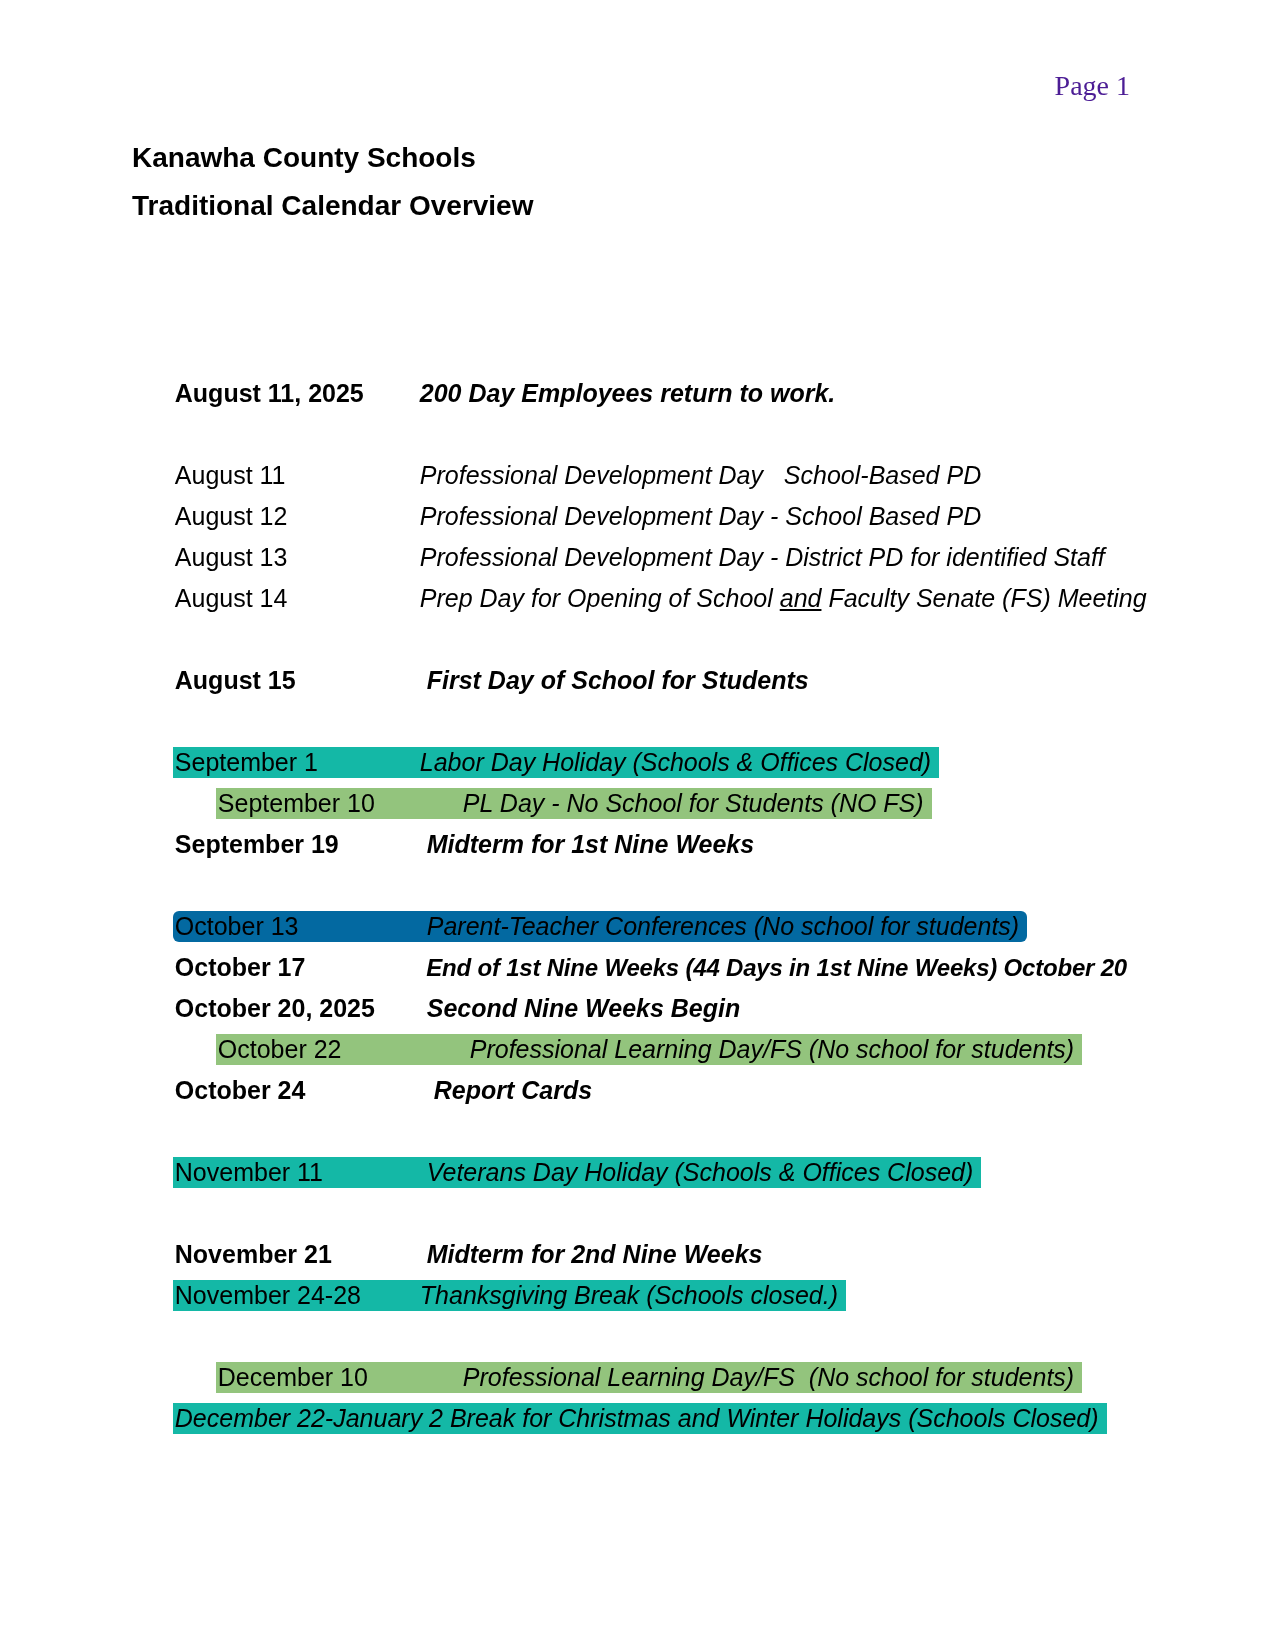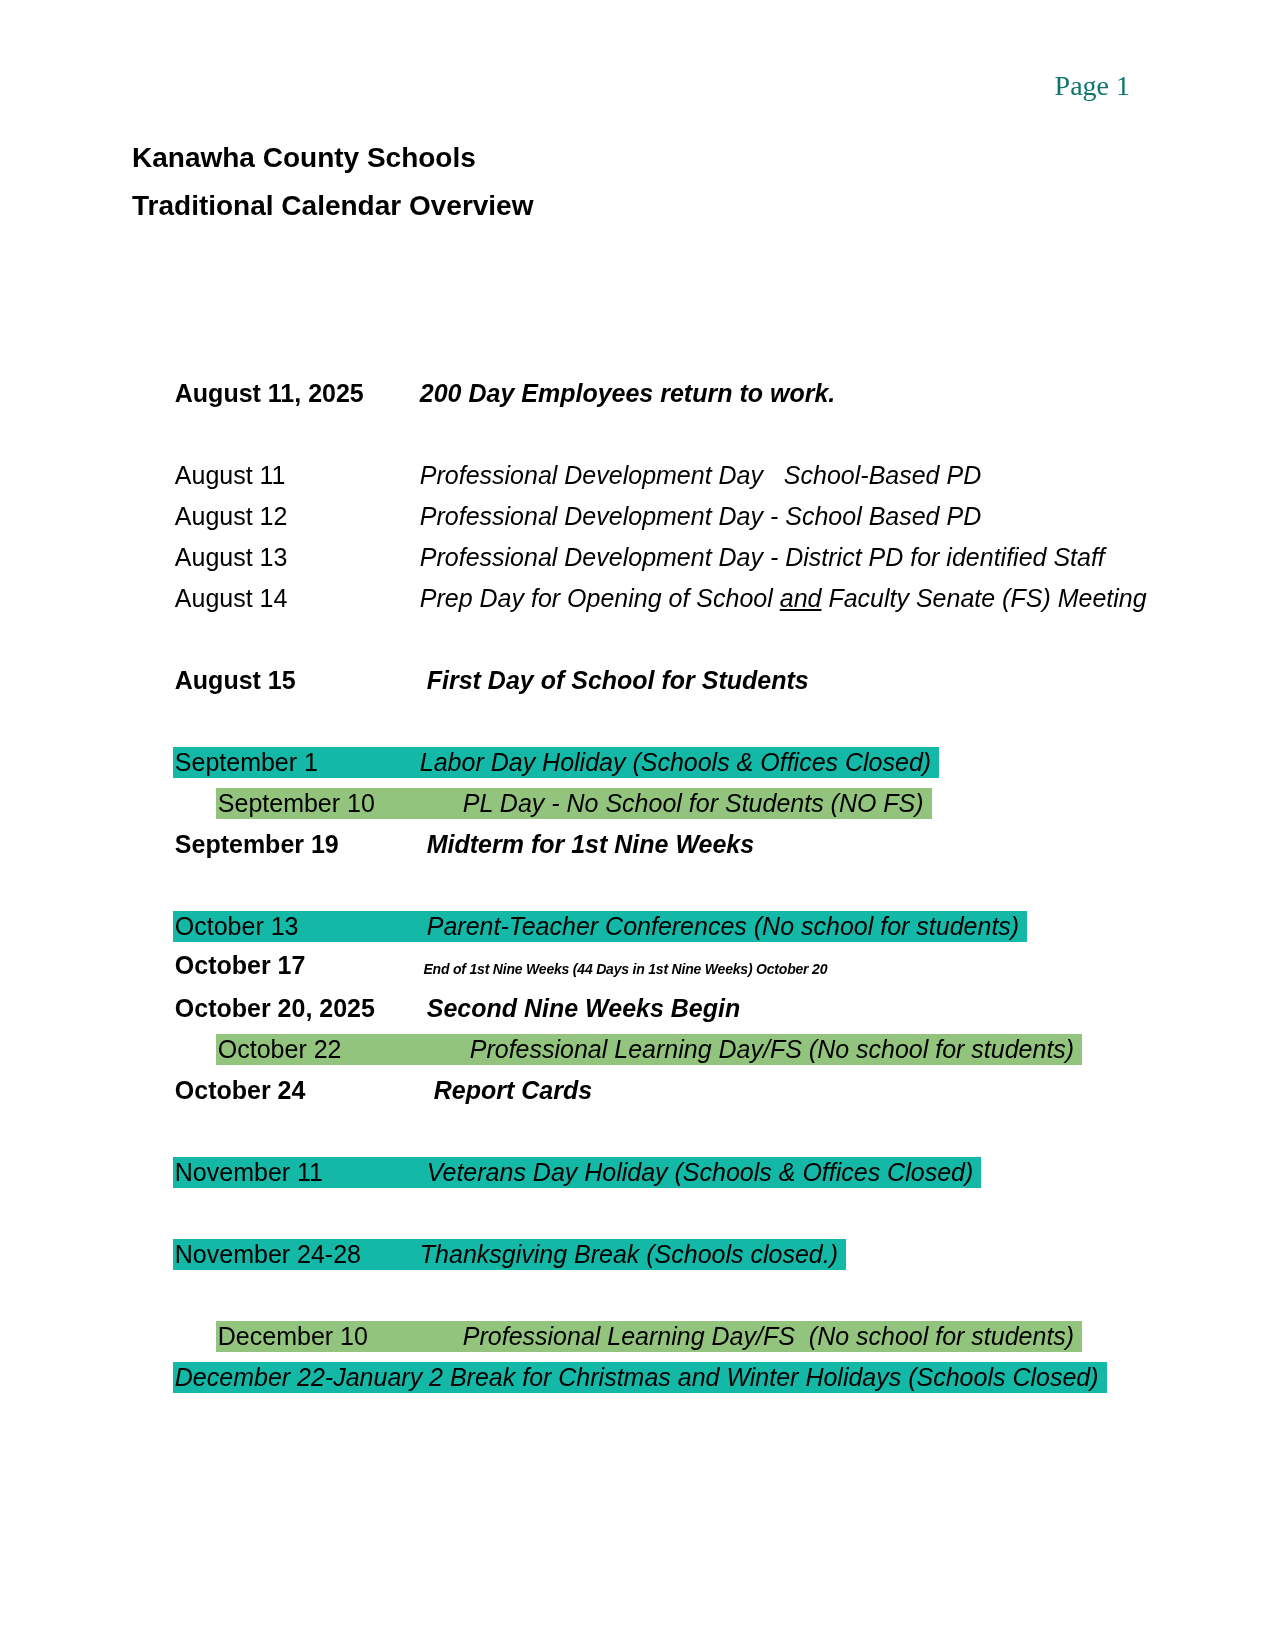"Page 1" .page-number { color: #0f766e -> #4c1d95 }
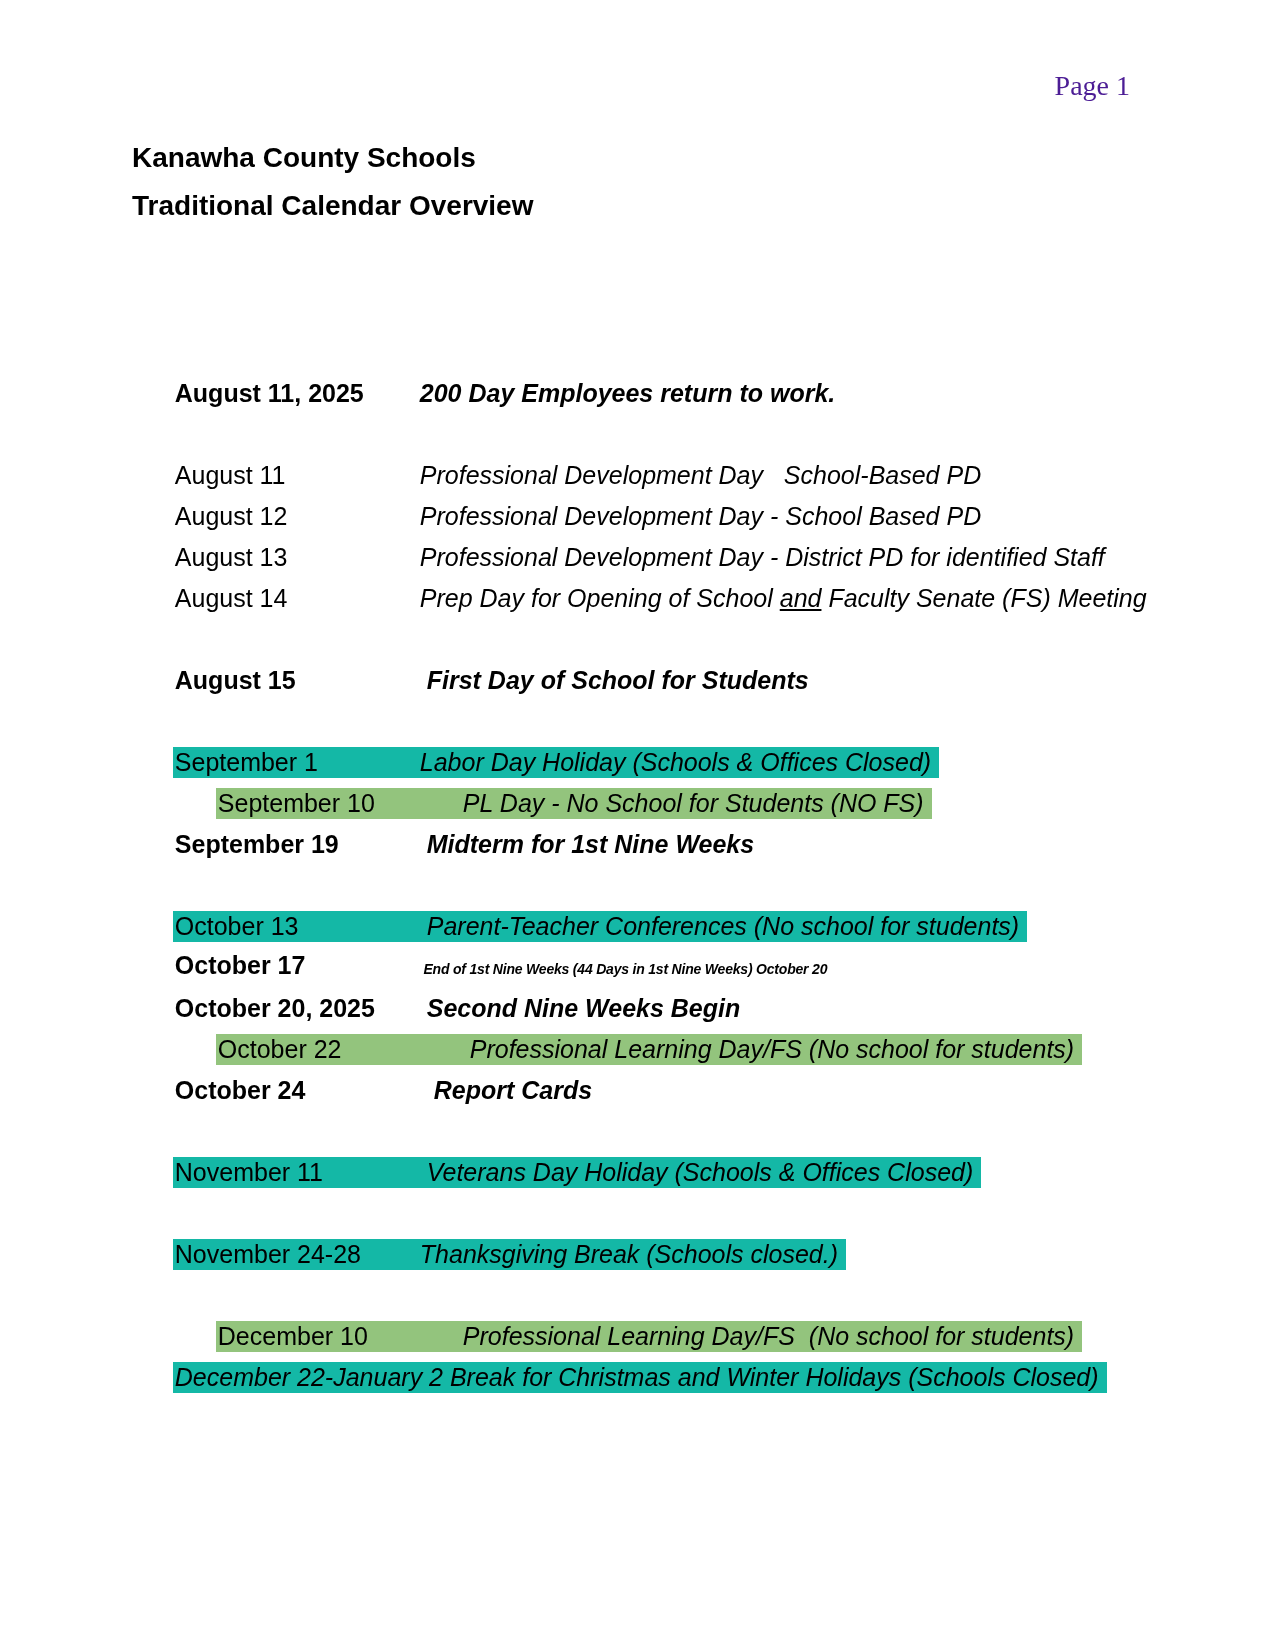"October 13 Parent-Teacher Conferences" .hl-pink { background: #14b8a6 -> #0369a1; border-radius: none -> 6px }
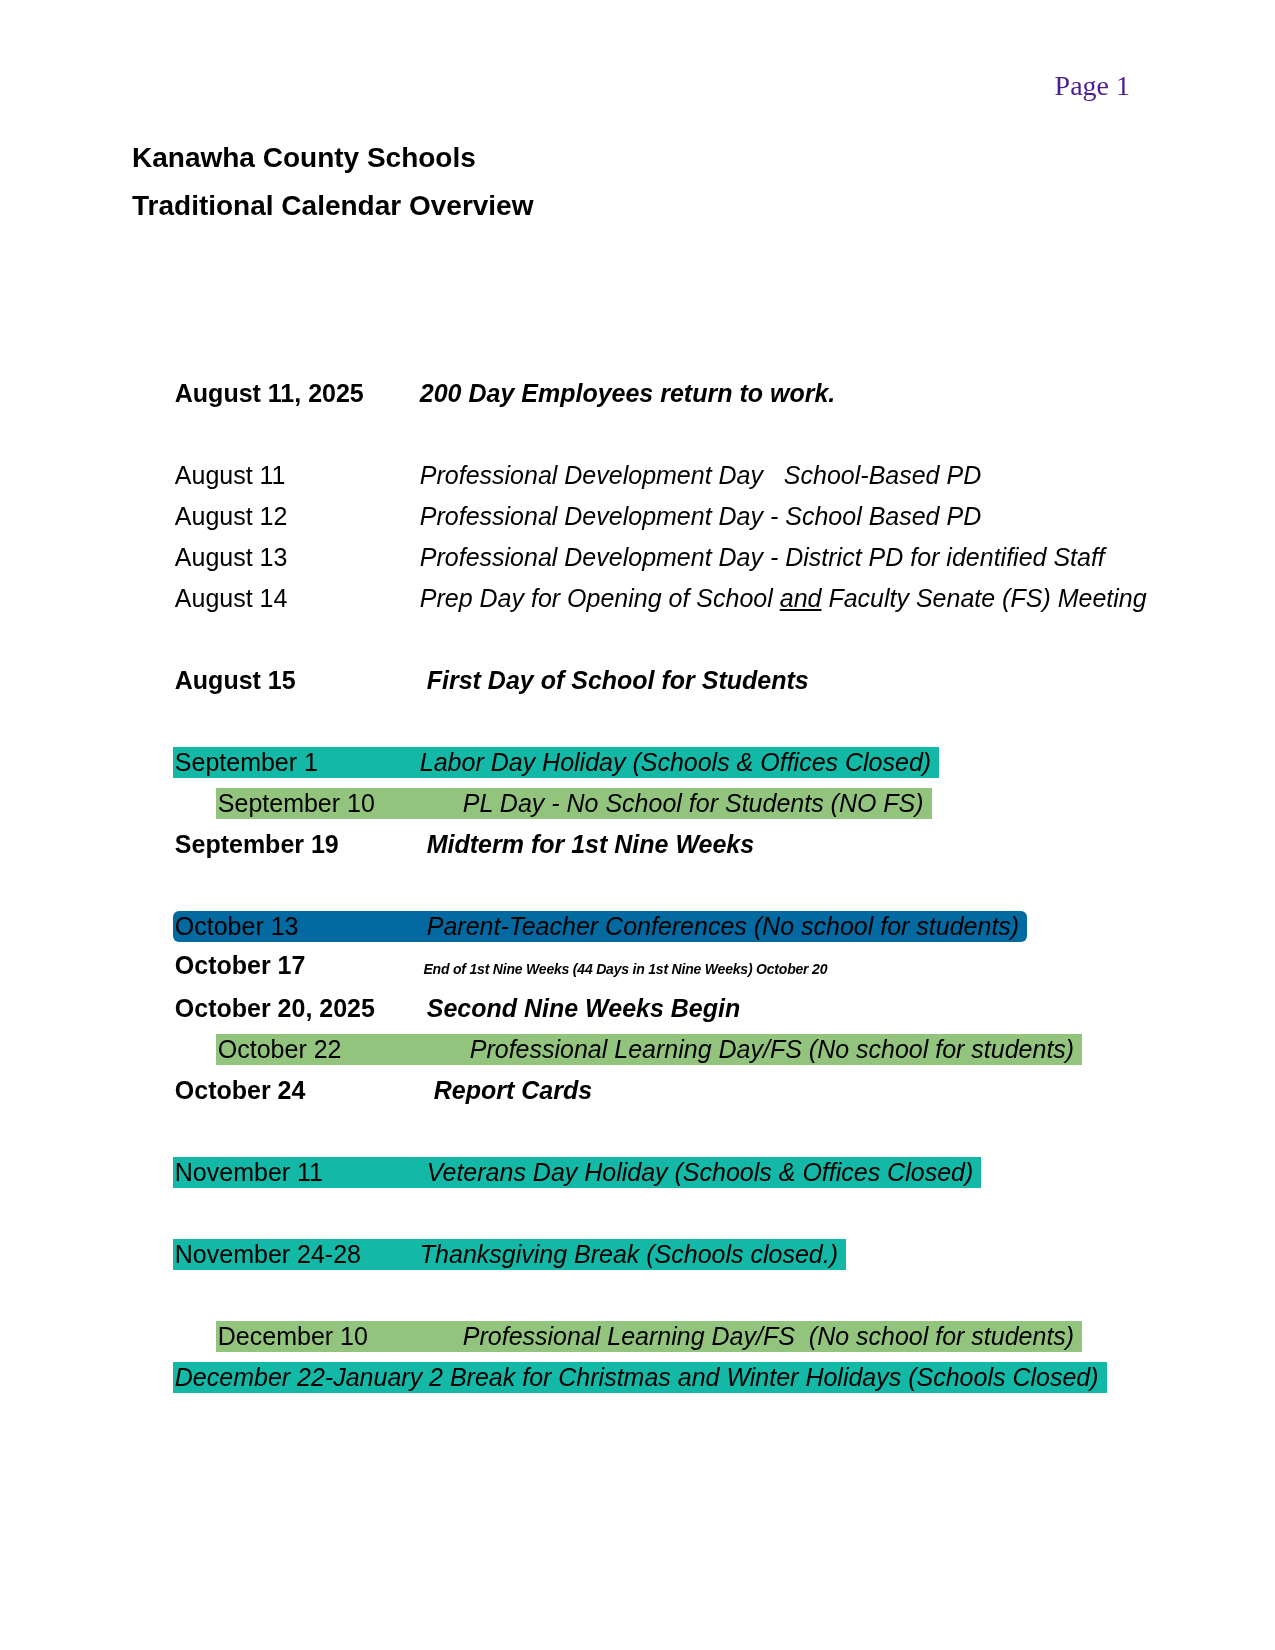"End of 1st Nine Weeks" .desc-condensed .desc { font-size: 14px -> 24px }
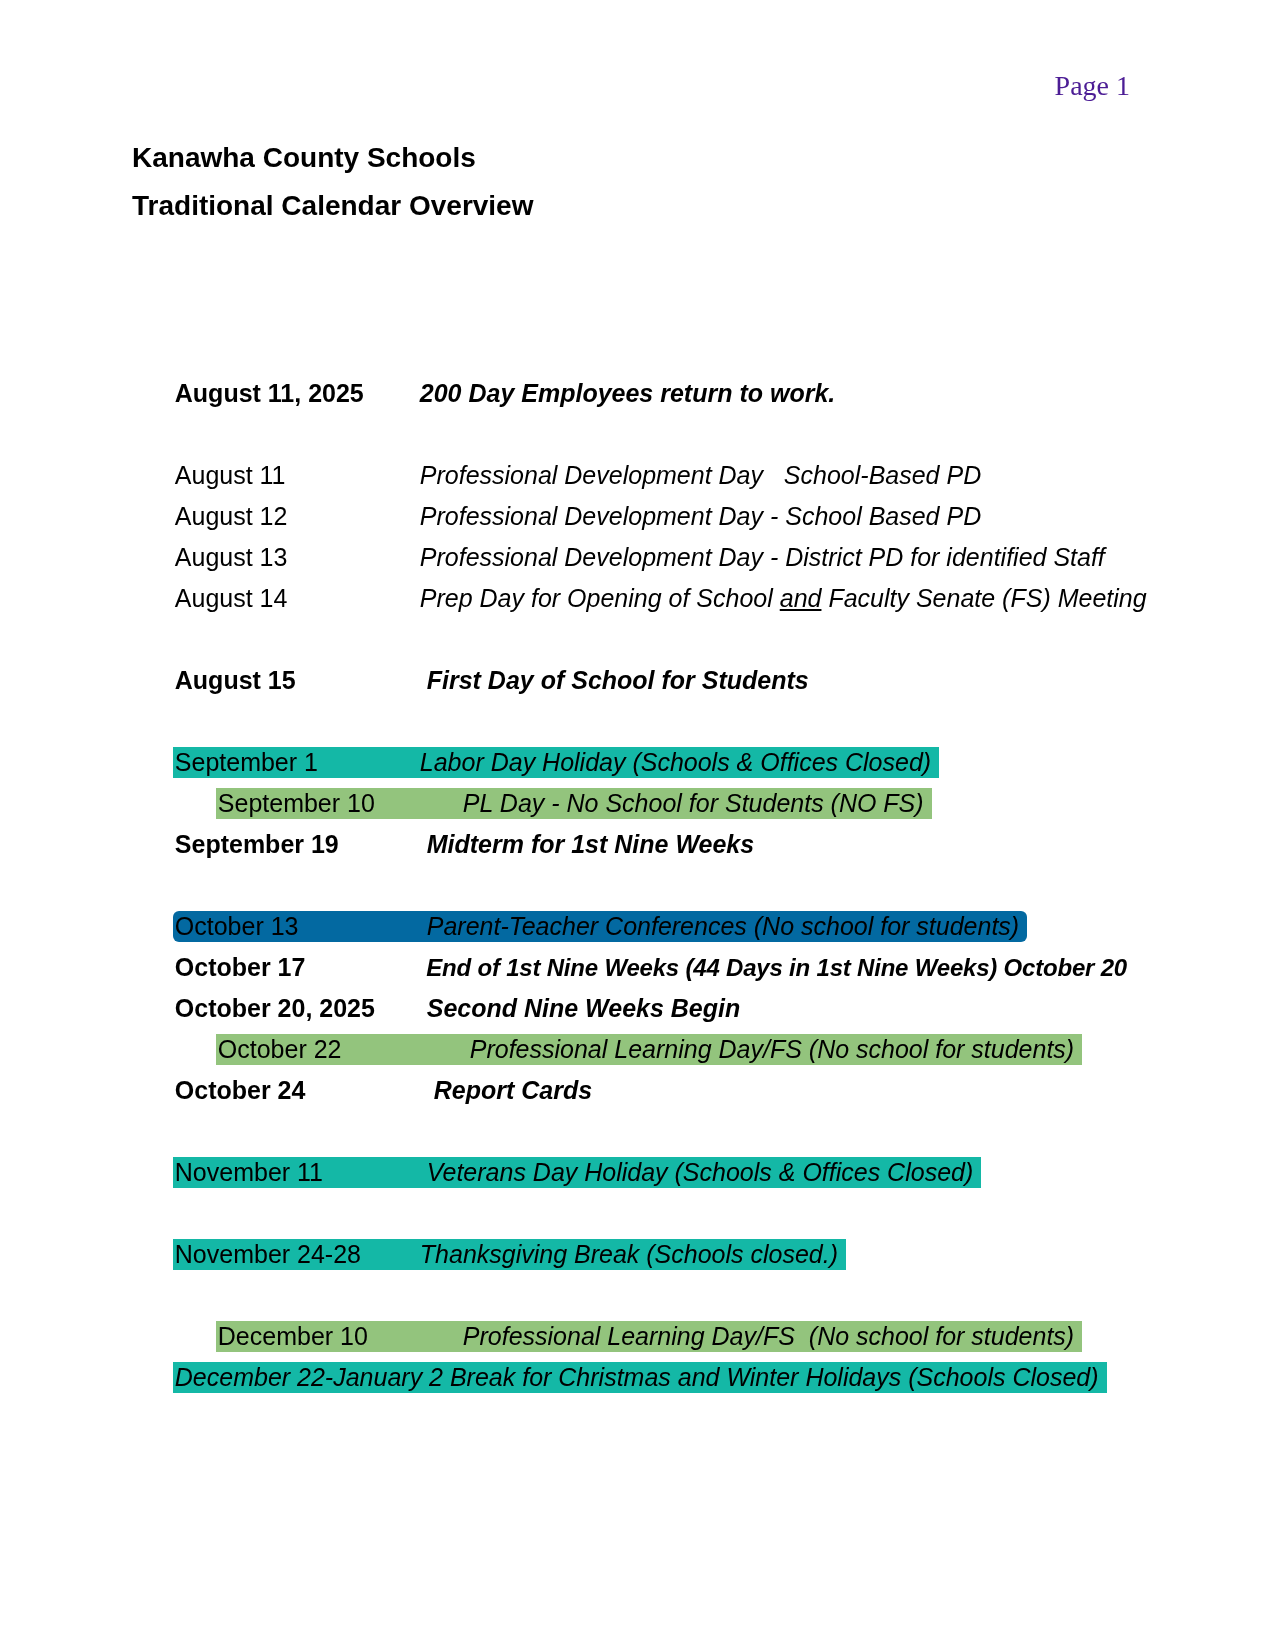"November 21 Midterm for 2nd" div.row { html: none -> <div> <span><span>November 21</span><span> Midterm for 2nd Nine Weeks</span></span> </div> }
